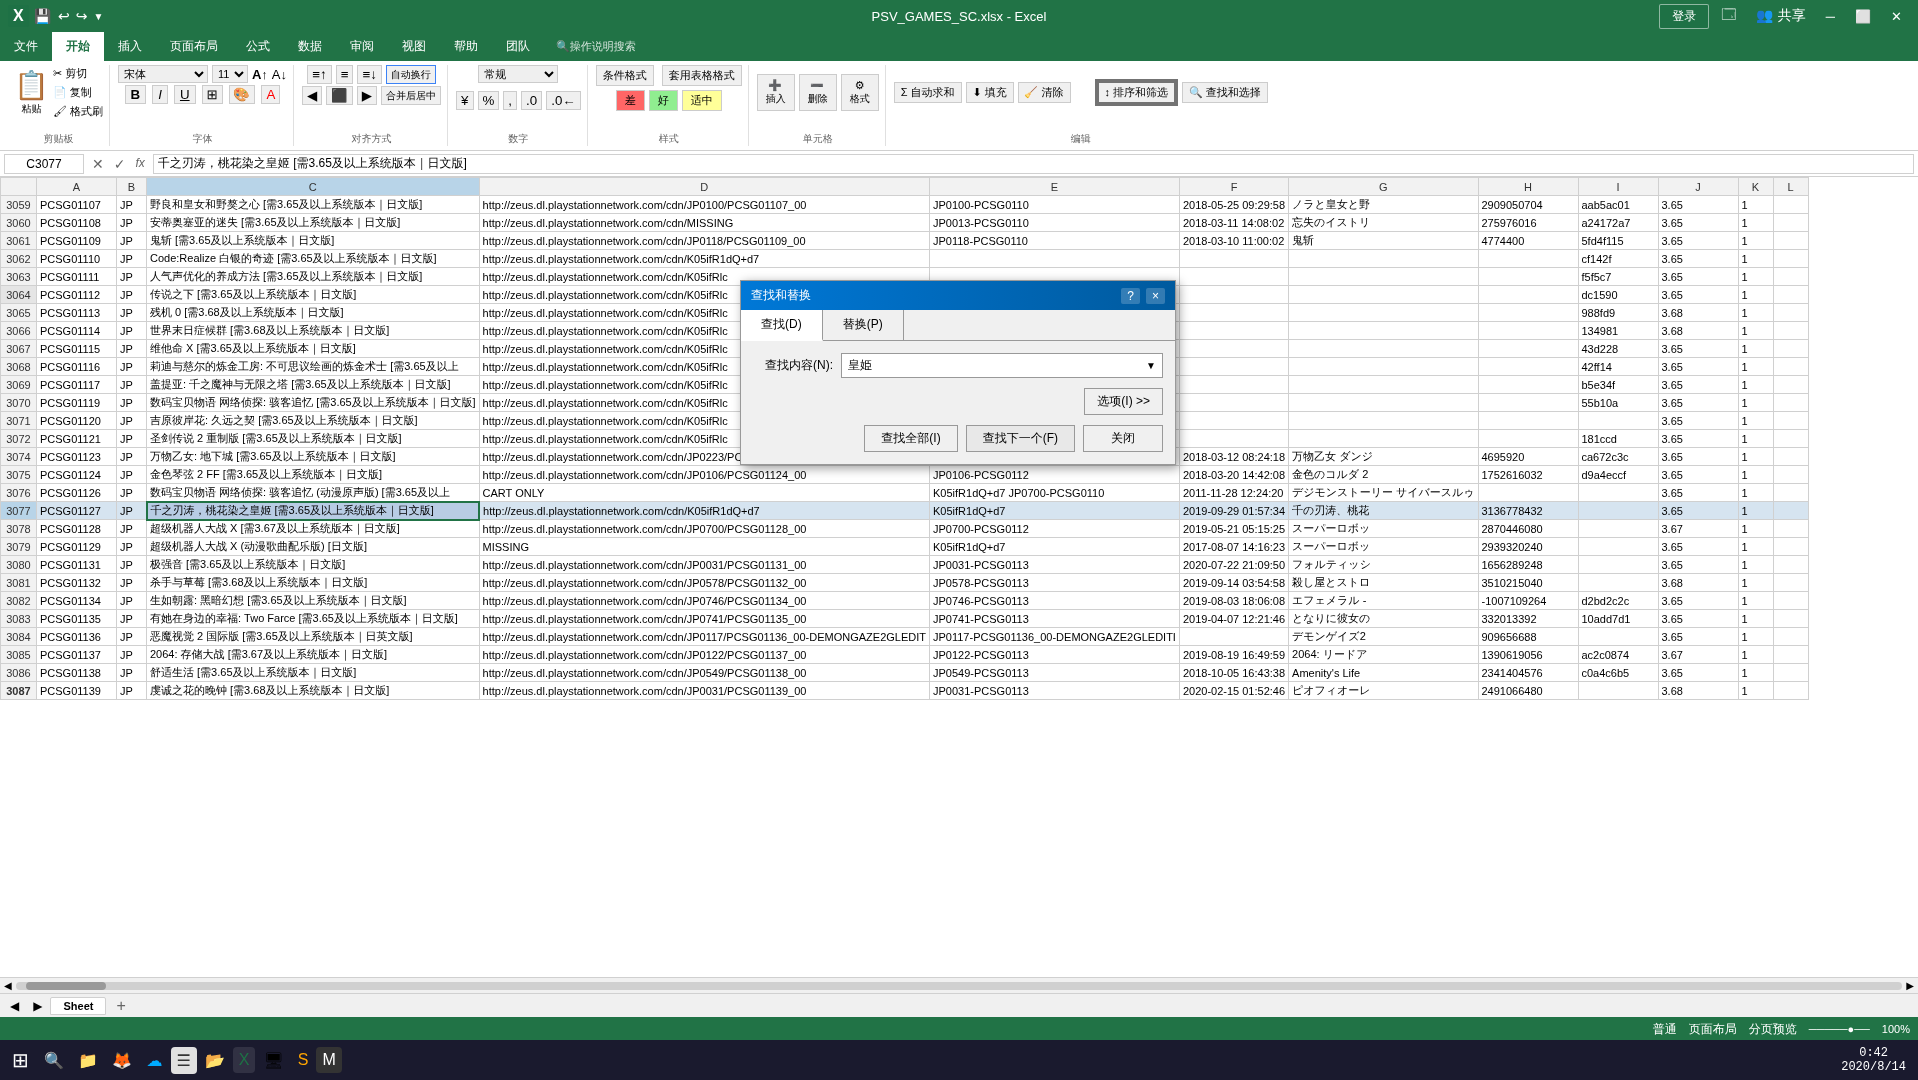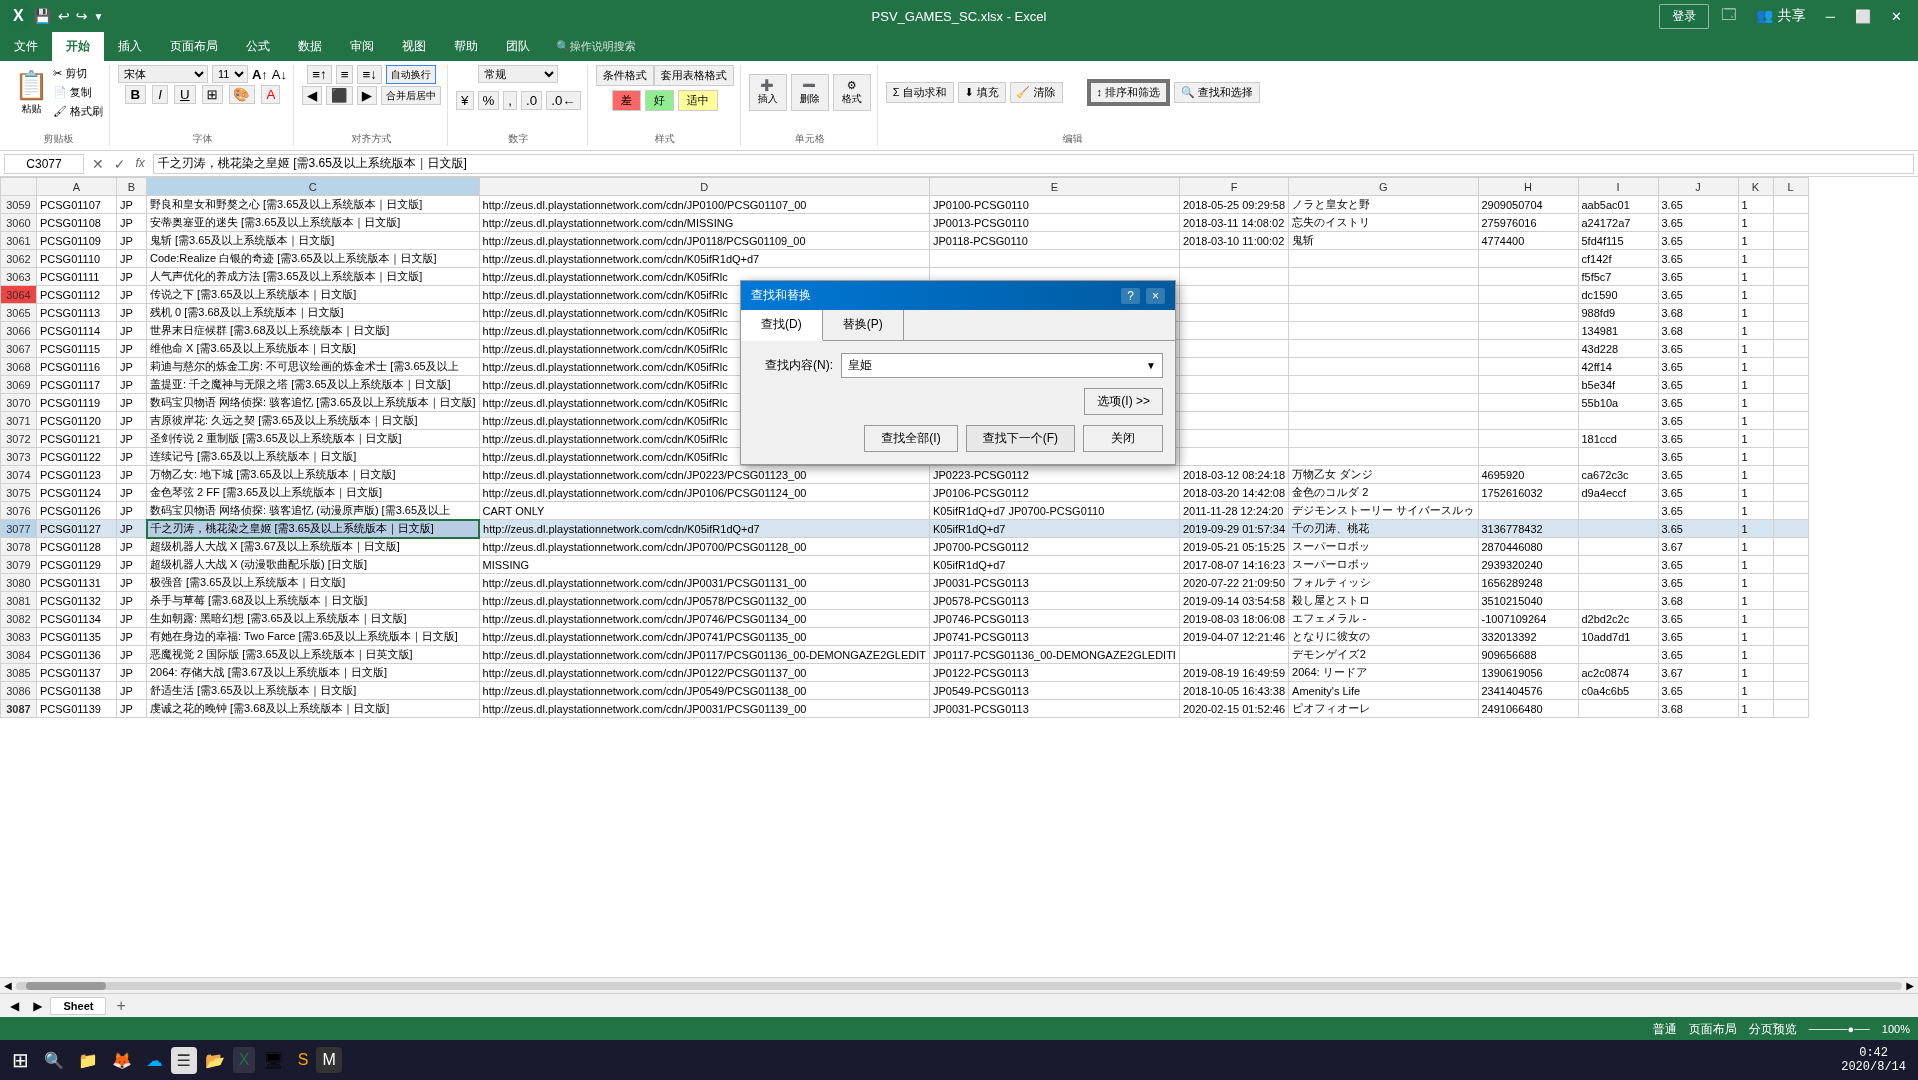"条件格式" div { gap: 0 -> 8px }
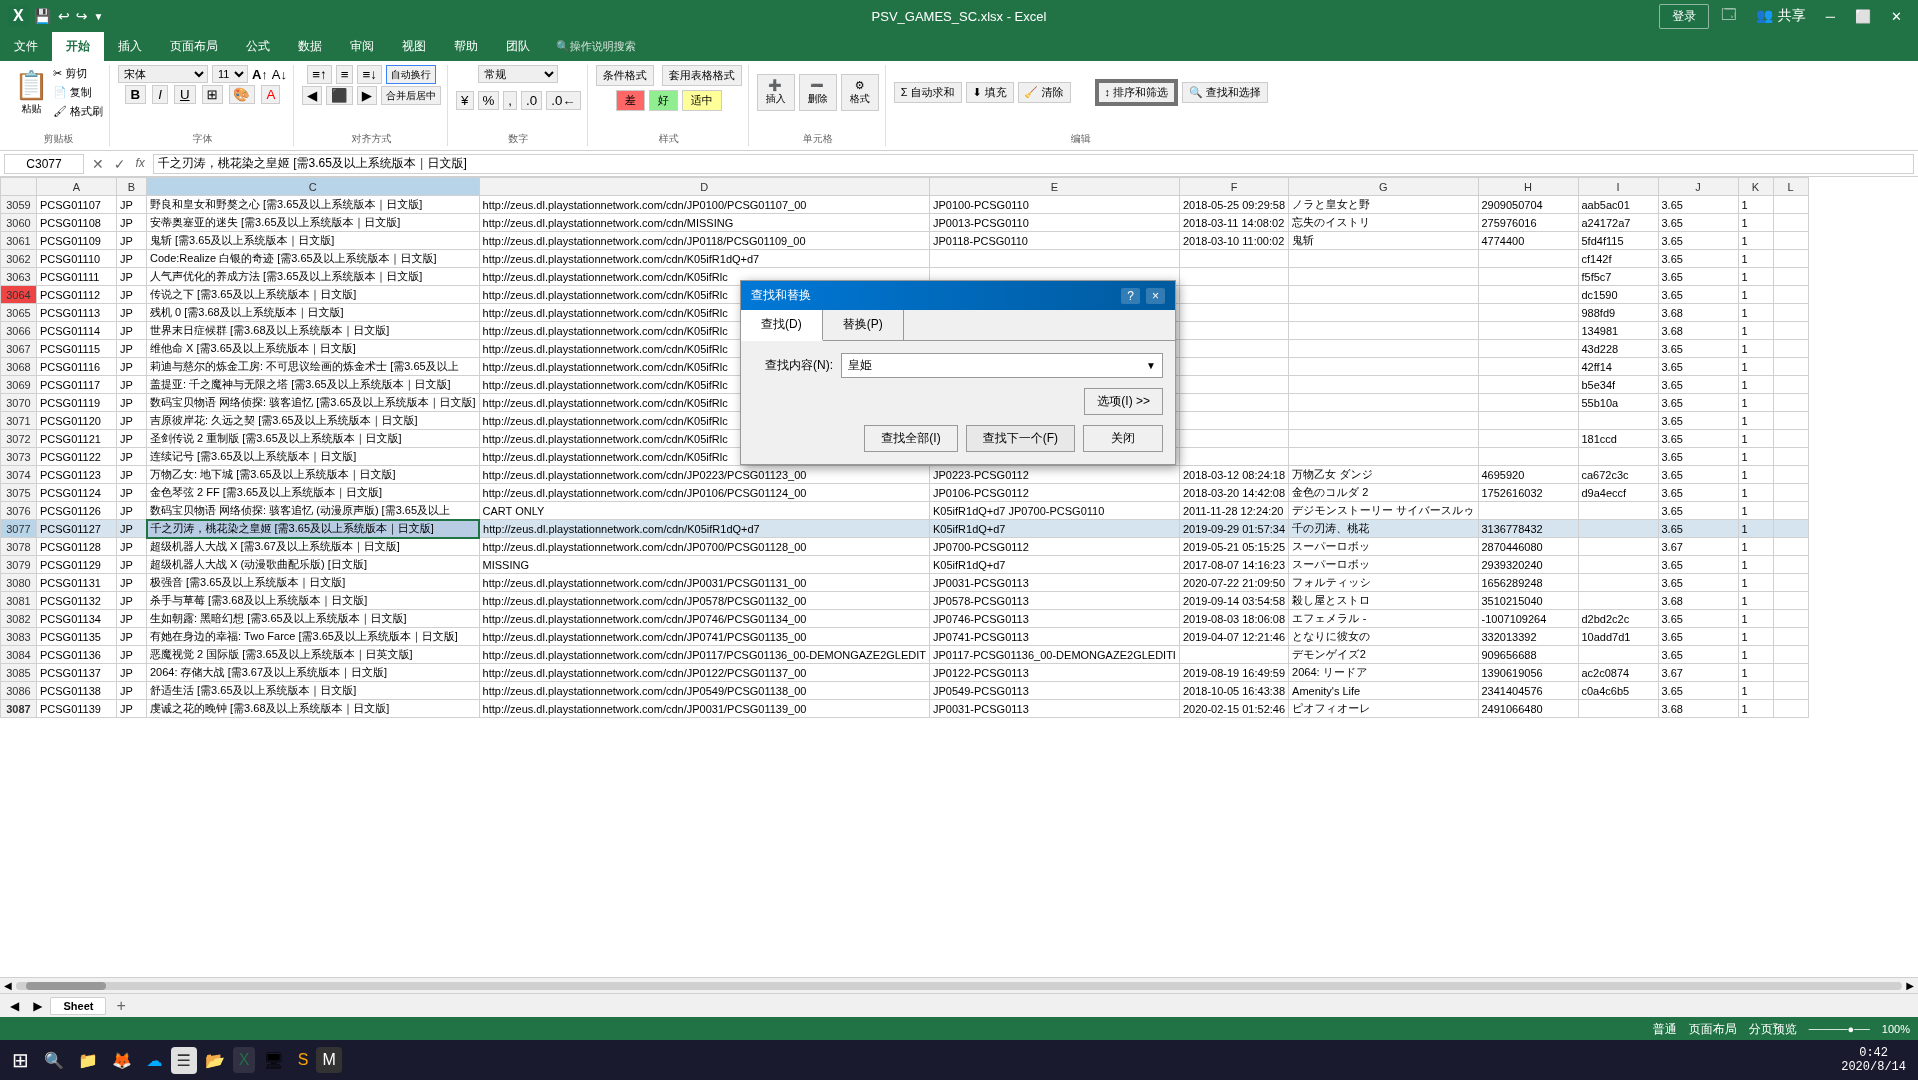"3064" th.row-header { background: #ef4444 -> #e5e5e5 }
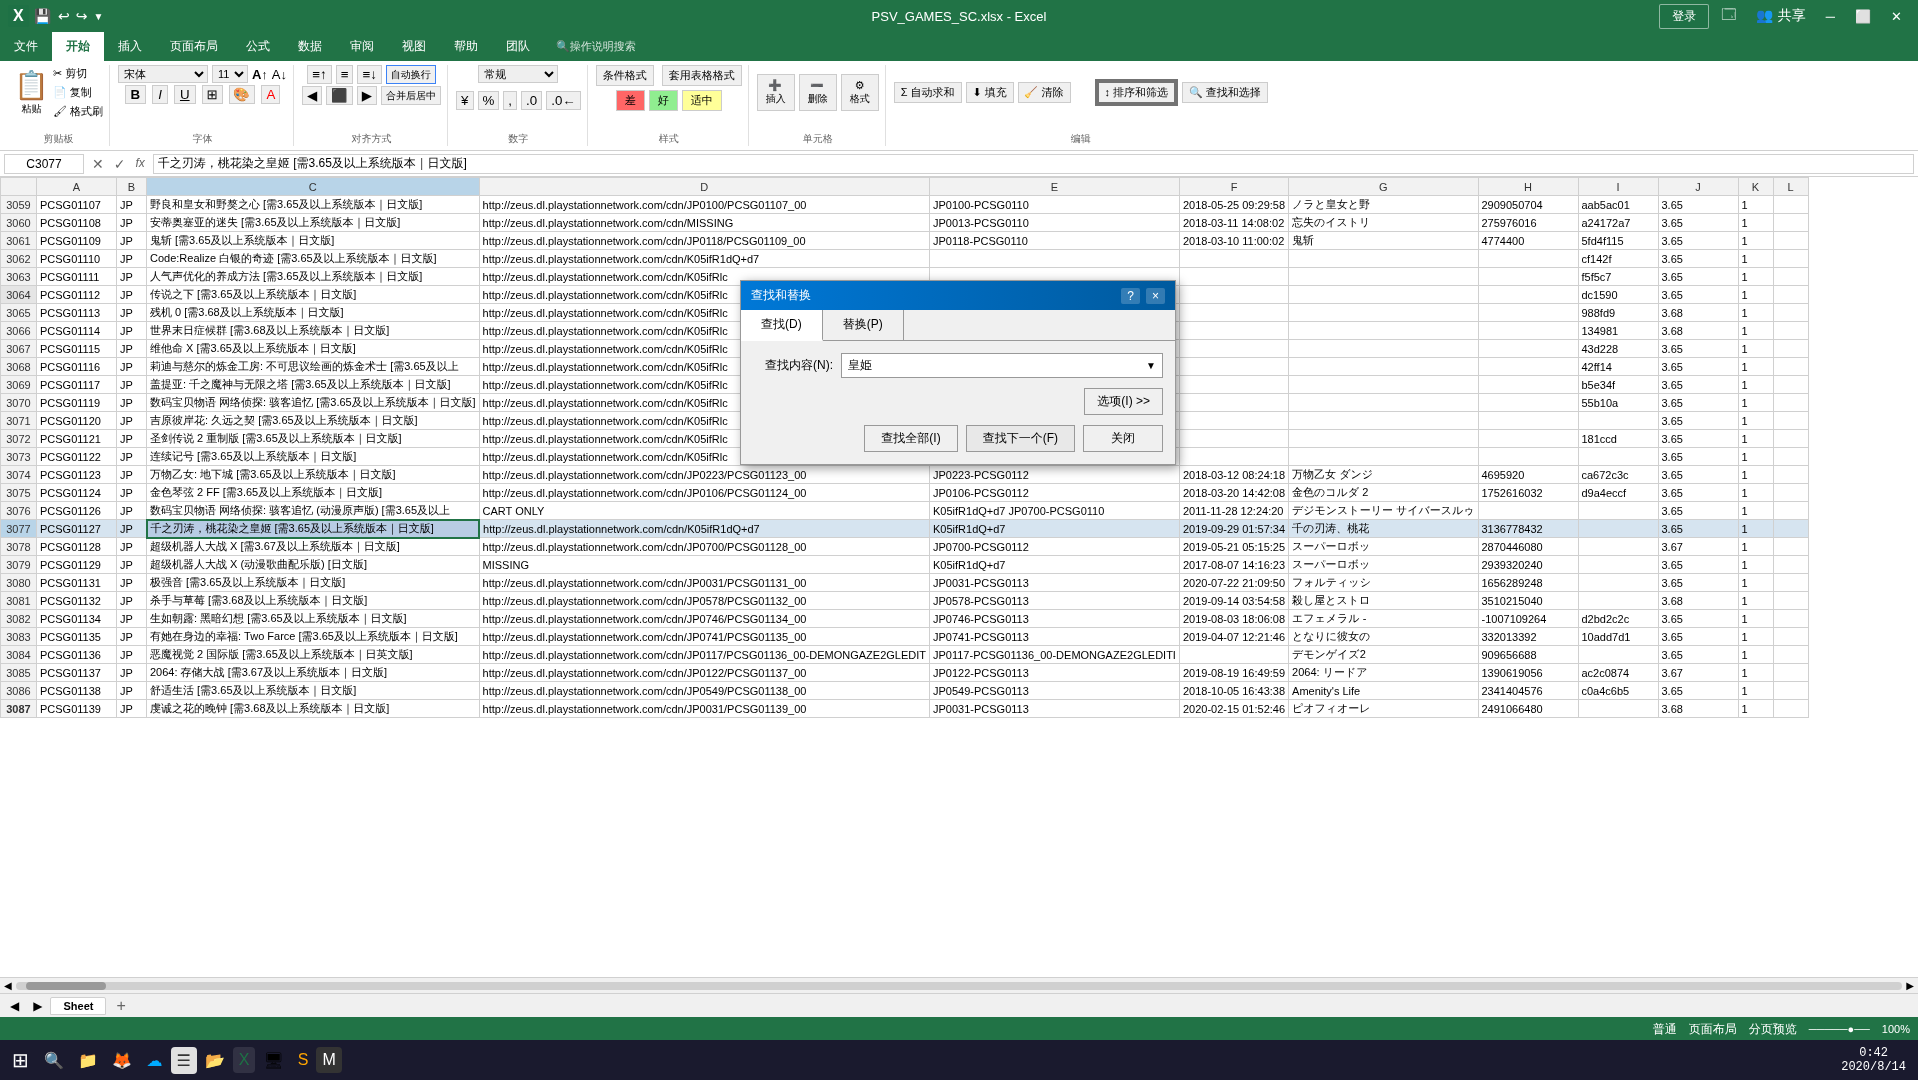"3073" tr { html: <tr> <th>3073</th> <td>PCSG01122</td> <td>JP</td> <td>连续记号 [需3.65及以上系统版本｜日文版]</td> <td>http://zeus.dl.playstationnetwork.com/cdn/K05ifRlc</td> <td></td> <td></td> <td></td> <td></td> <td></td> <td>3.65</td> <td>1</td> <td></td> </tr> -> none }
